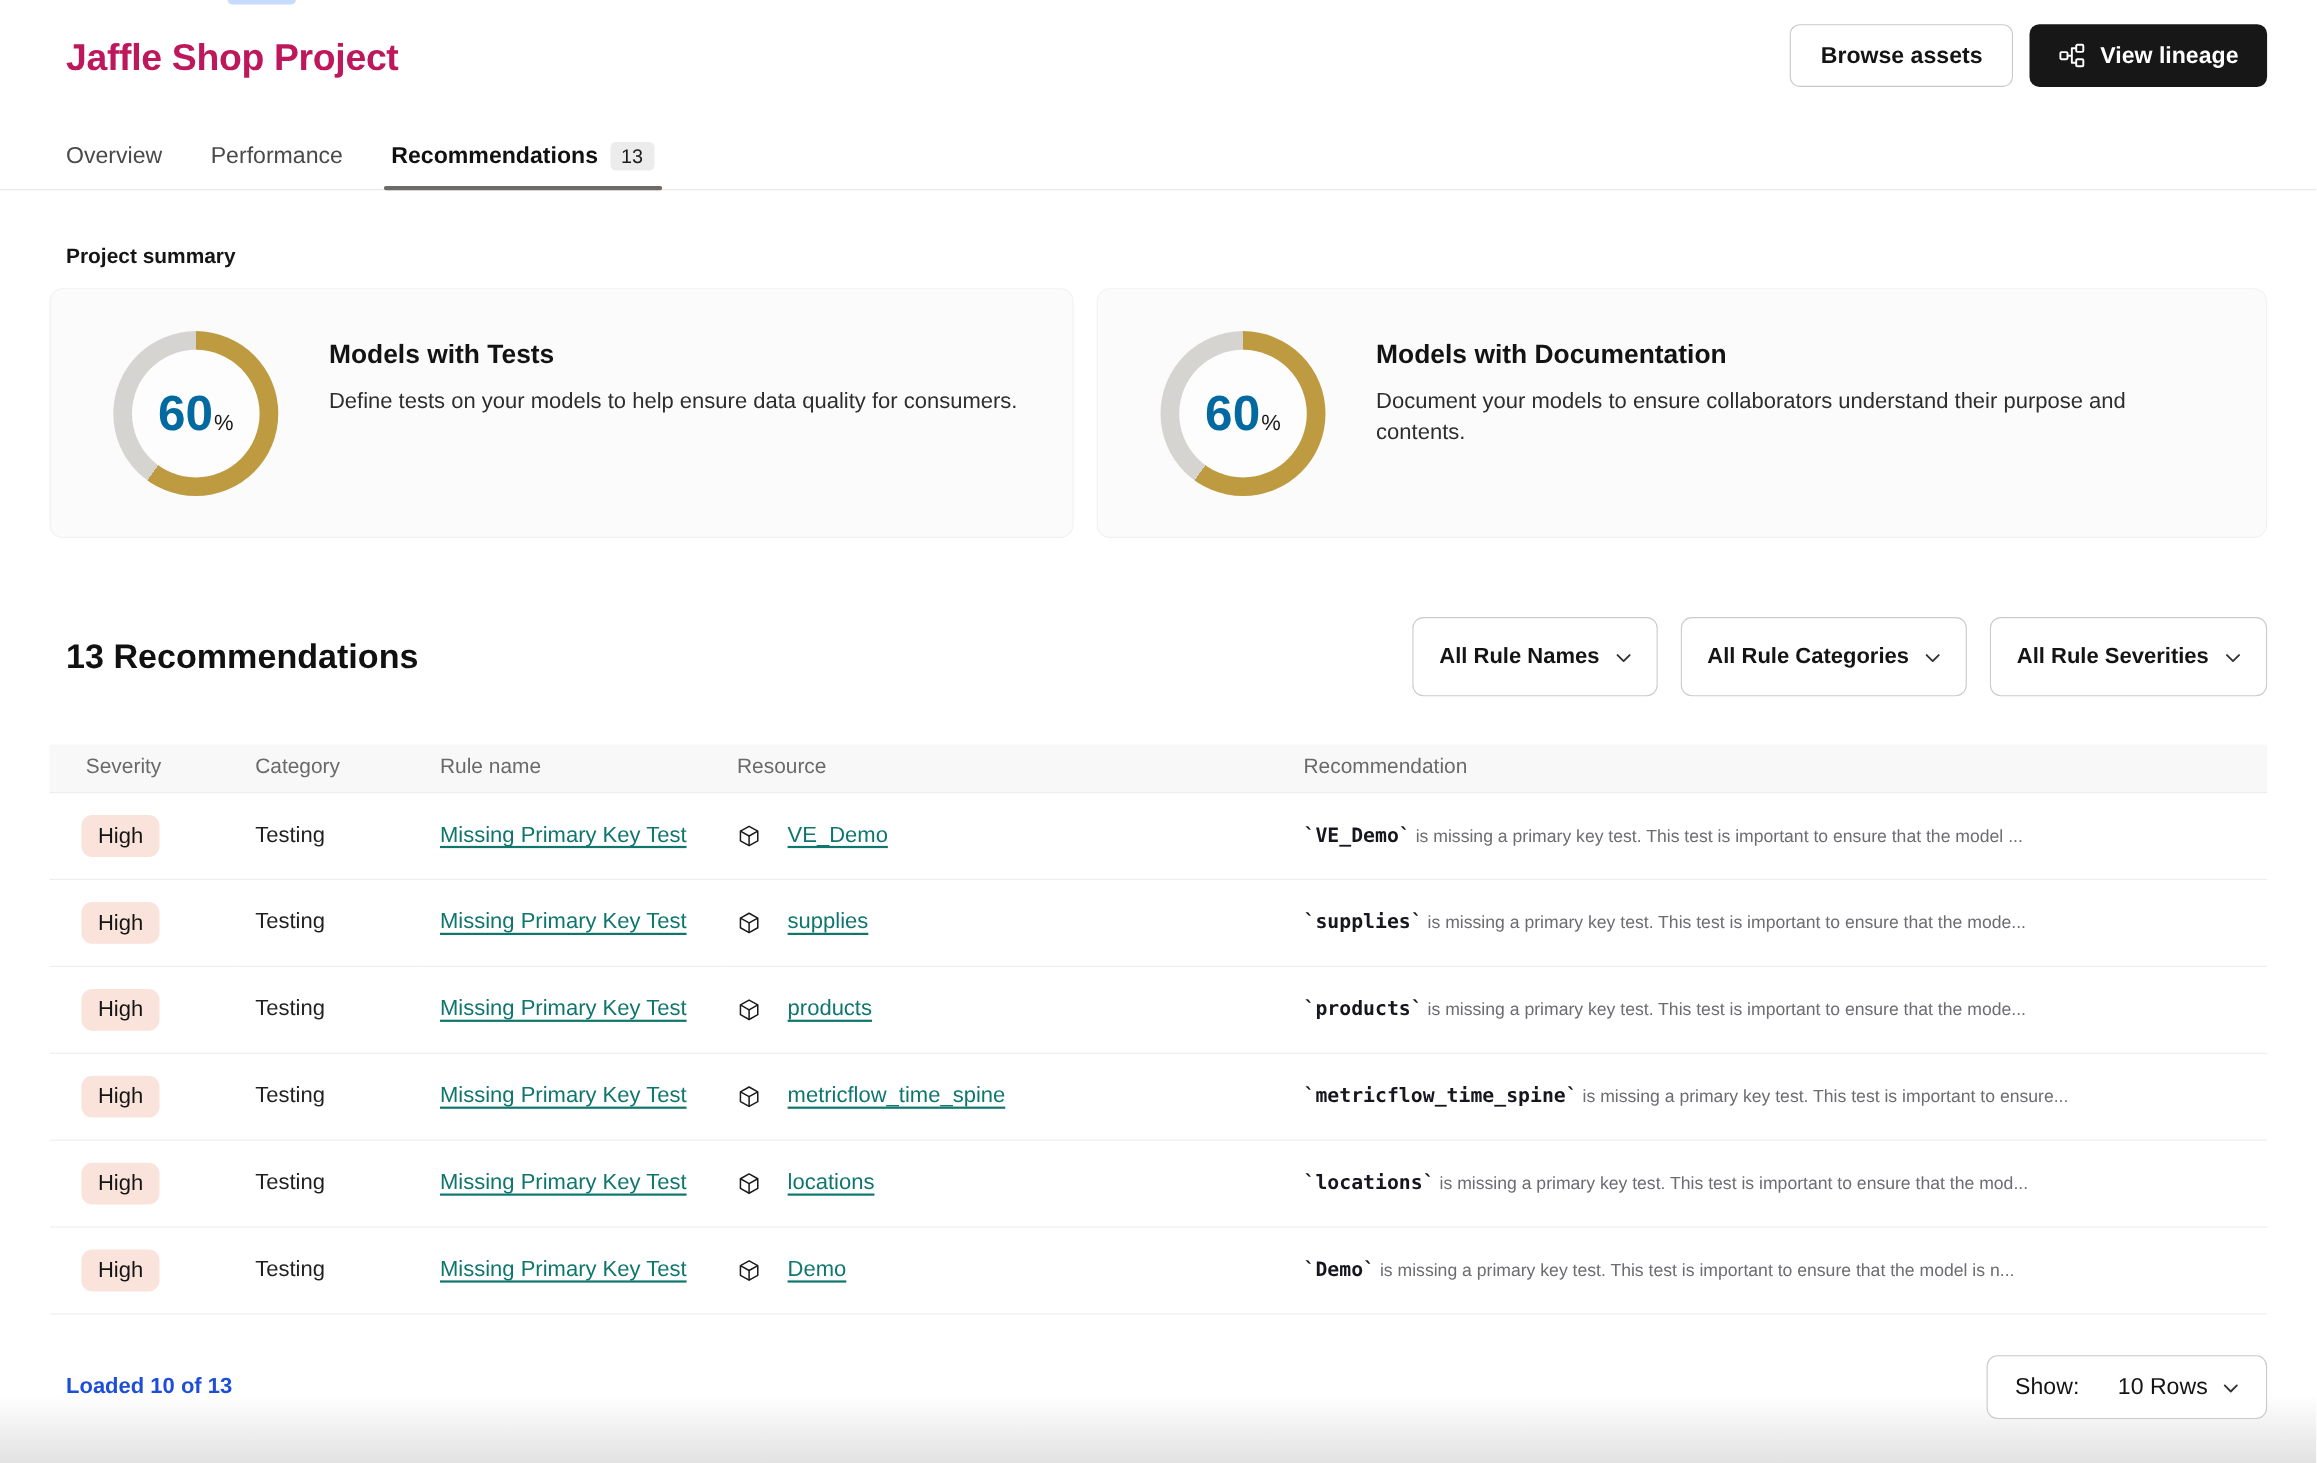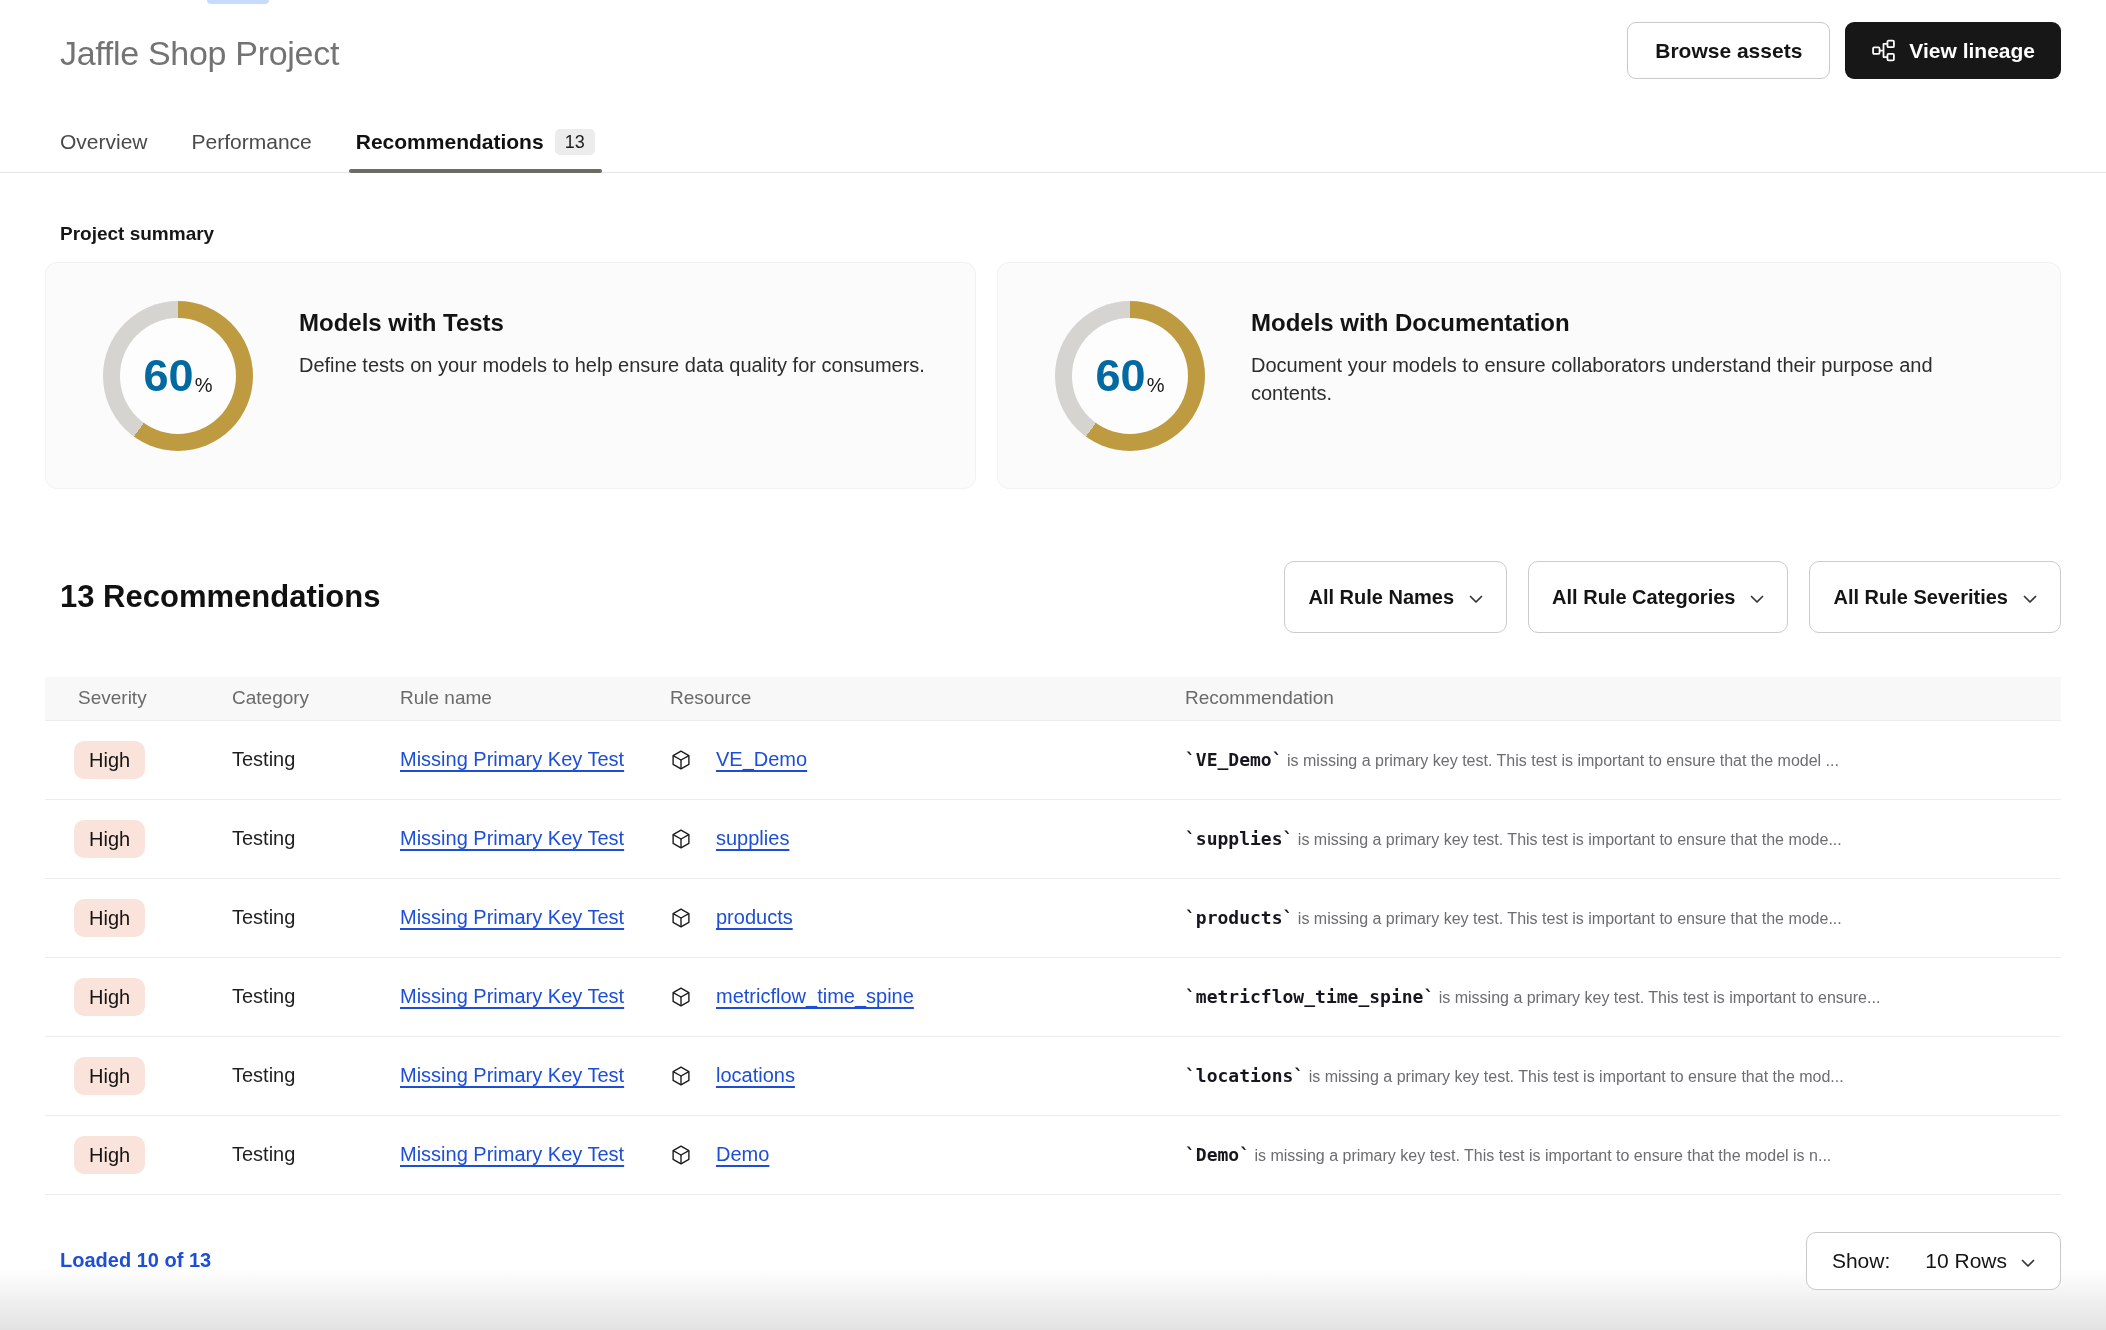"Jaffle Shop Project" .page-title { color: #737373 -> #be185d; font-weight: 400 -> 700 }
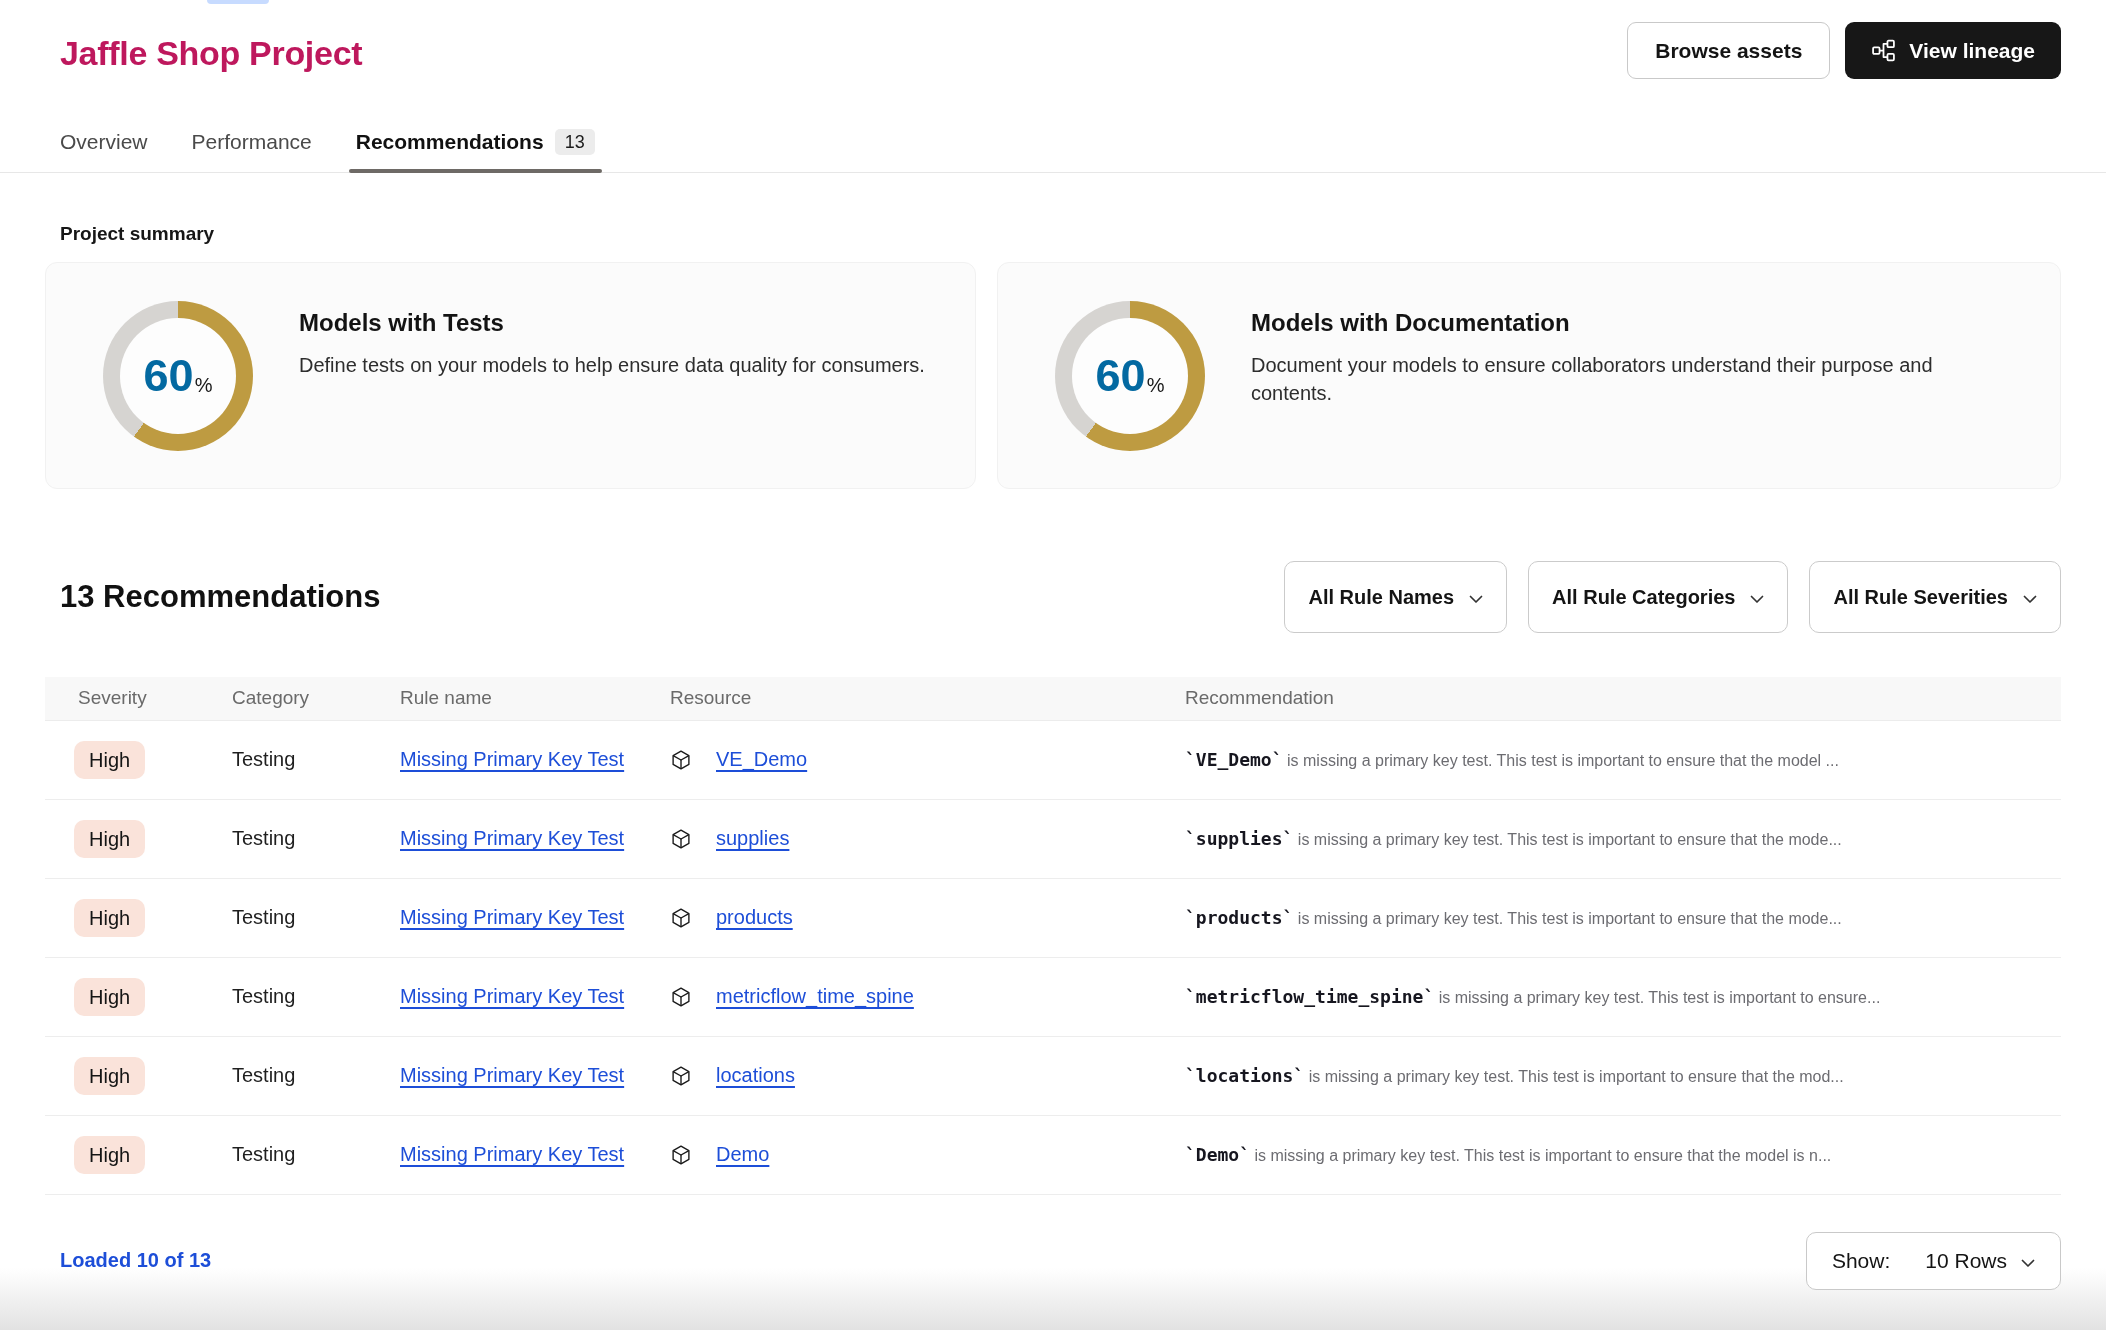"Missing Primary Key Test" .rule-link, .res-link { color: #1d4ed8 -> #0f766e }
